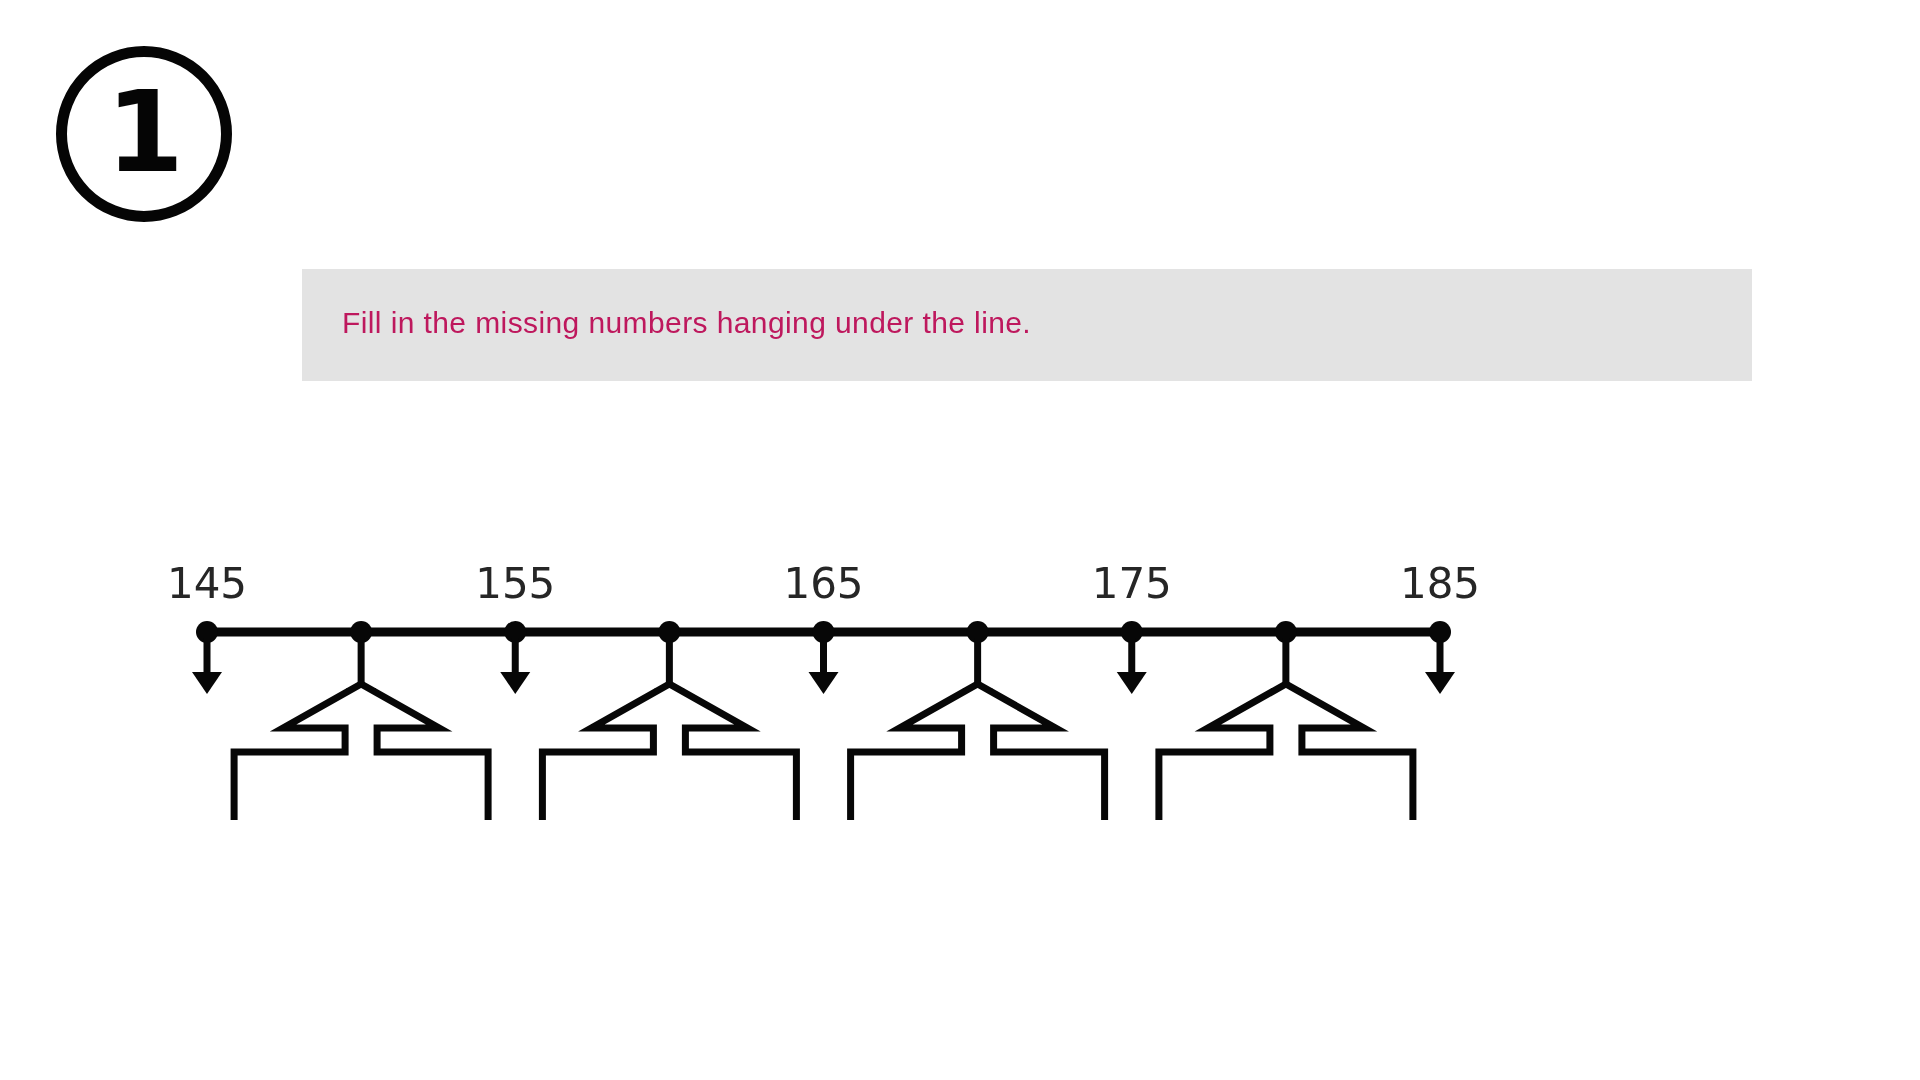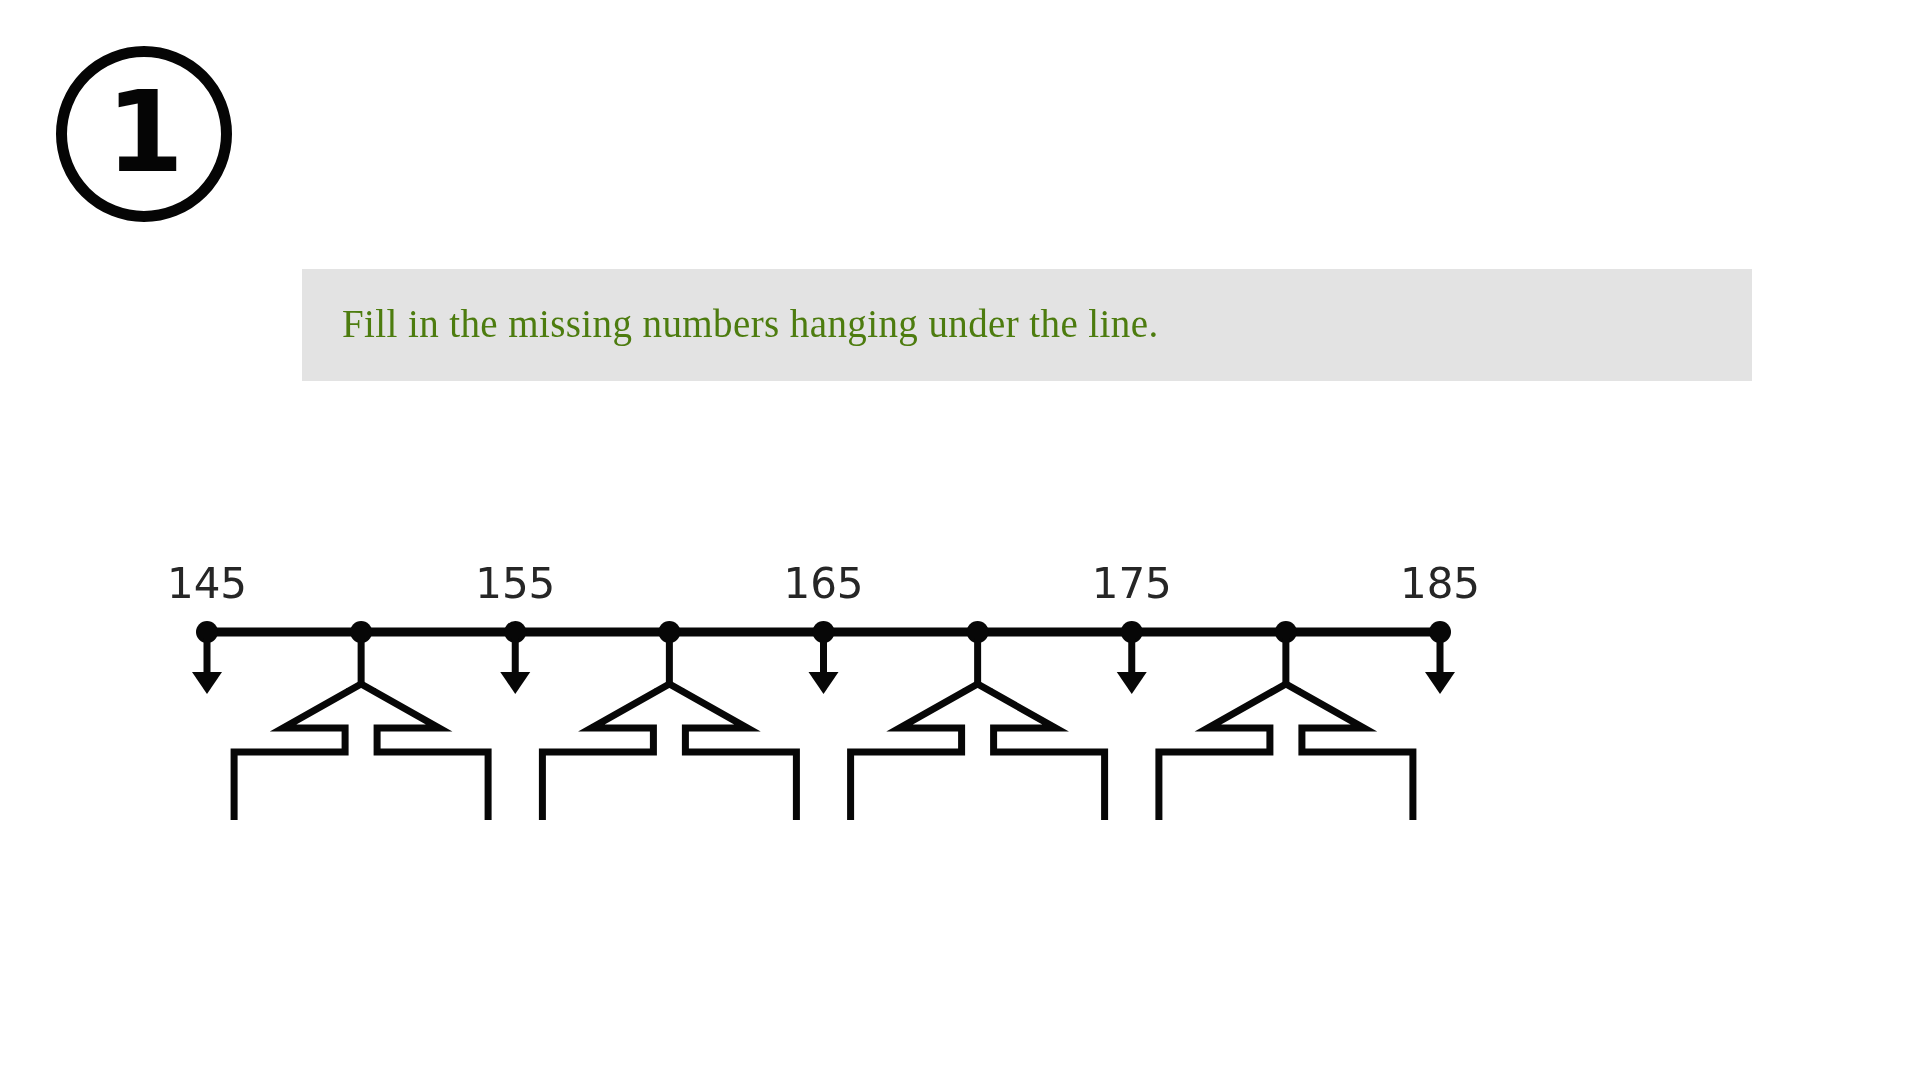"Fill in the missing numbers" #instruction-band .instruction-text { color: #4d7c0f -> #be185d; font-family: Liberation Serif, serif -> Liberation Sans, sans-serif; font-size: 39px -> 30px }
